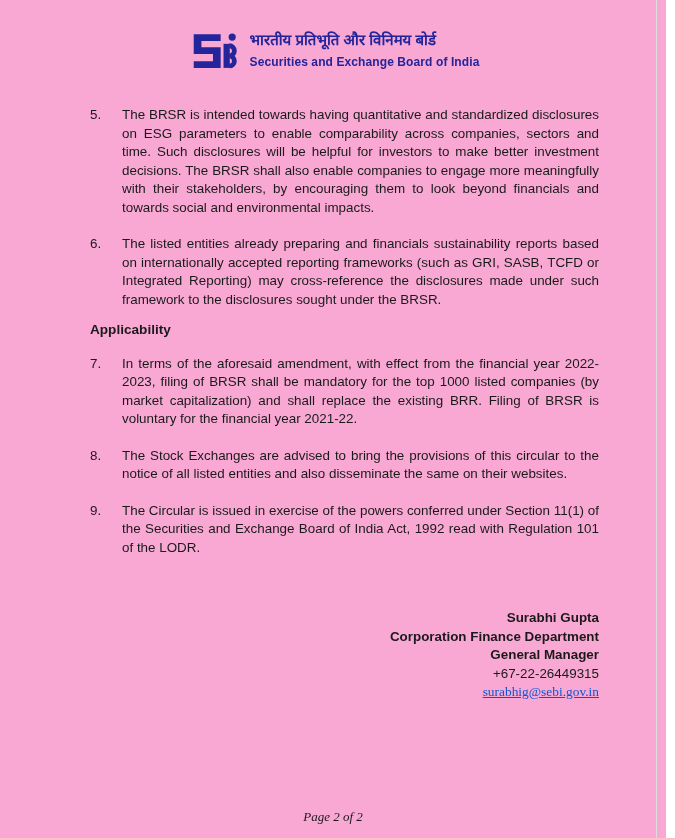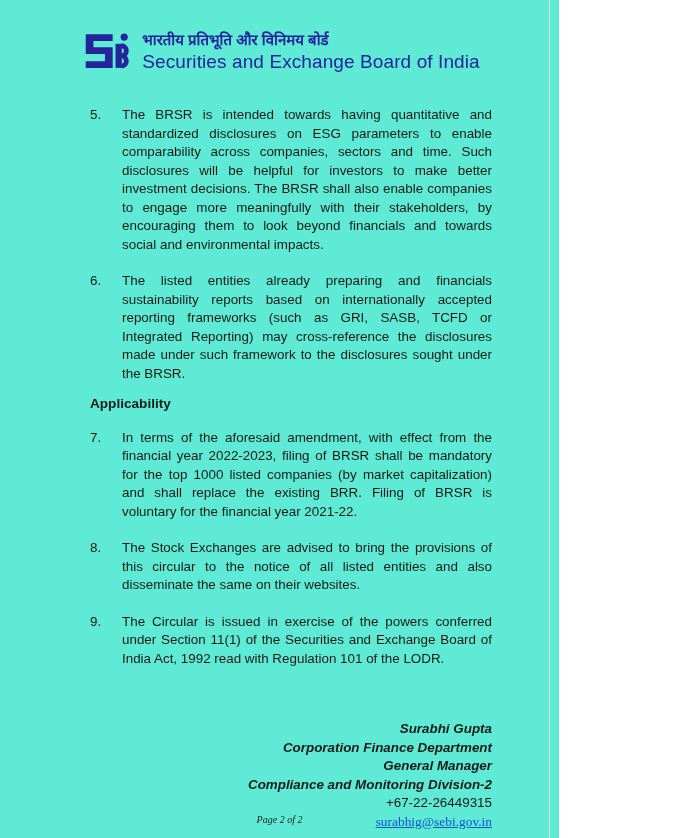"भारतीय प्रतिभूति और विनिमय बोर्ड" .page { background: #5eead4 -> #f9a8d4; width: 559px -> 666px }
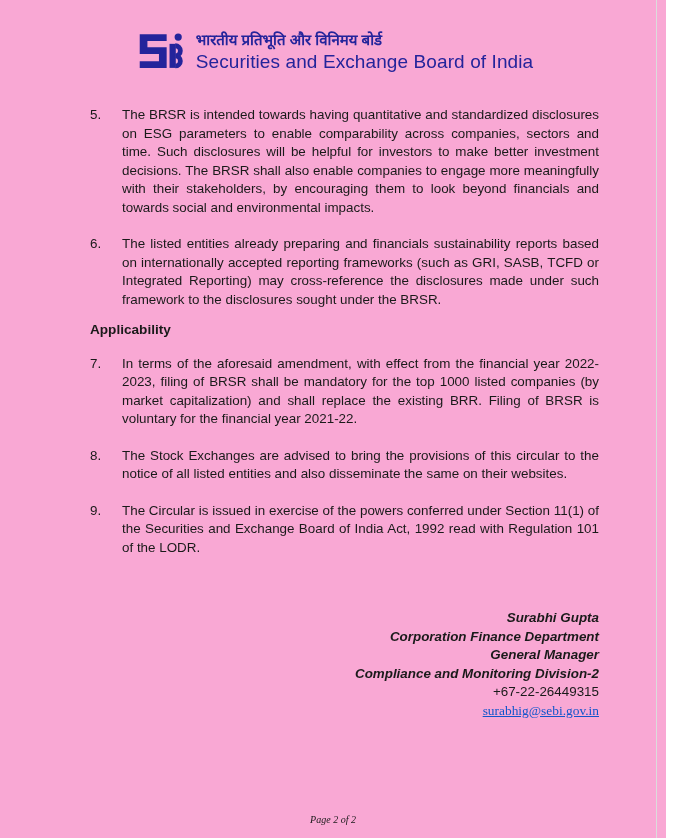"Securities and Exchange Board of" .brand-english { font-size: 19px -> 12px; font-weight: normal -> bold }
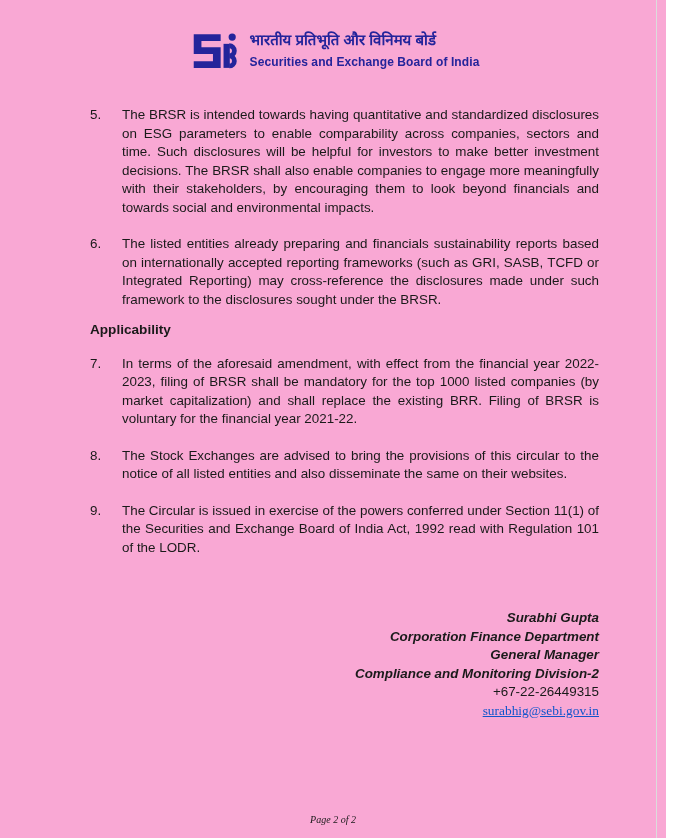"Surabhi Gupta" .signature .bold { font-style: italic -> none }
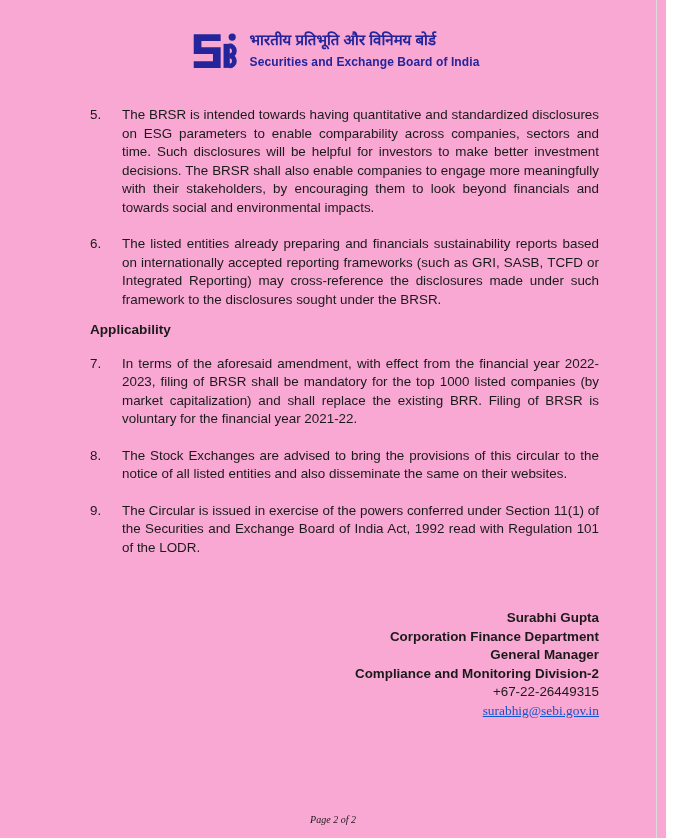"Compliance and Monitoring Division-2" span.line { html: <span>Compliance and Monitoring Division-2</span> -> none }
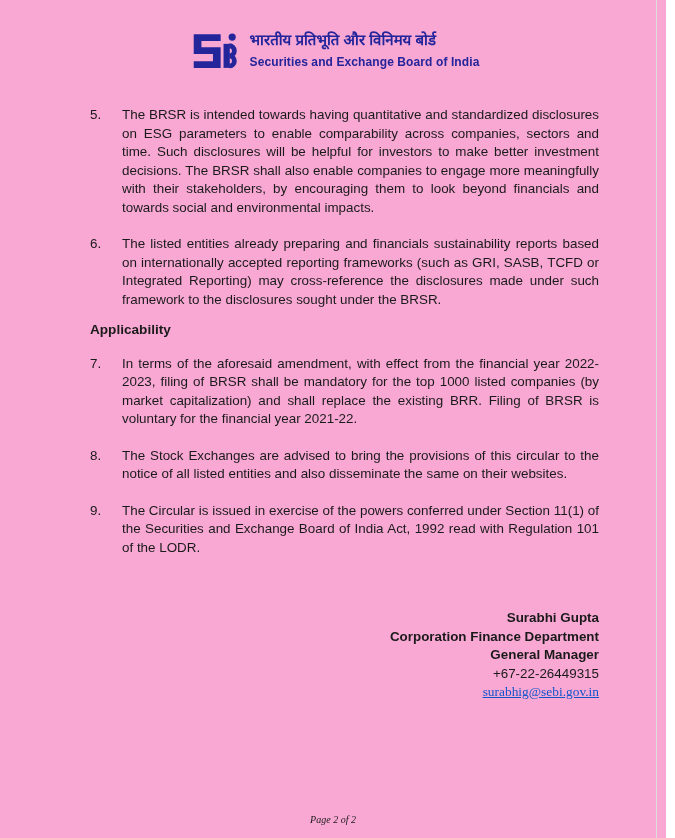"Page 2 of 2" .footer { font-size: 10px -> 13px }
